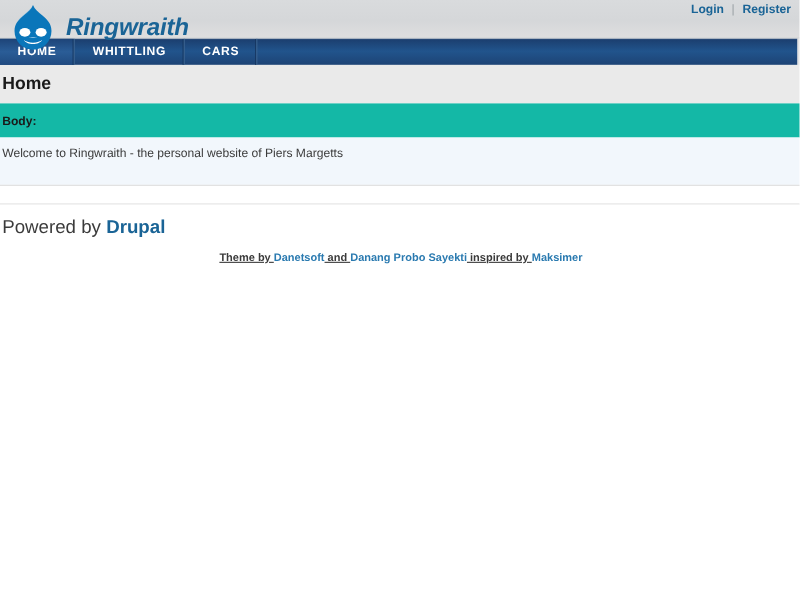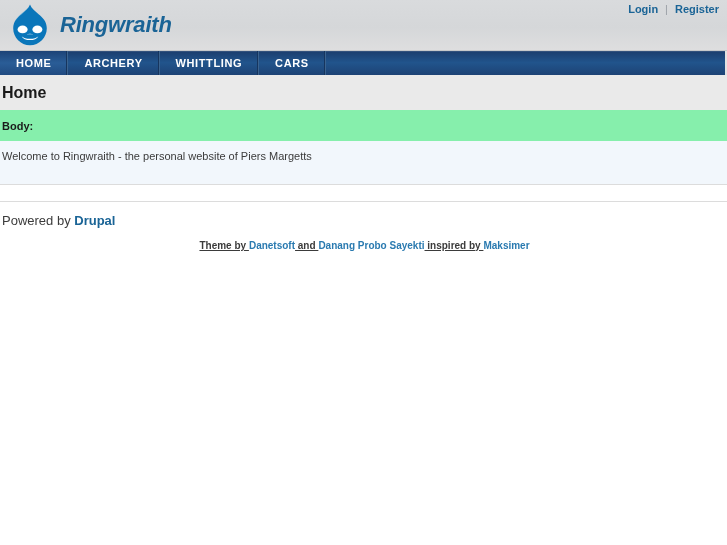"Login" .header-wrap { height: 51px -> 35px }
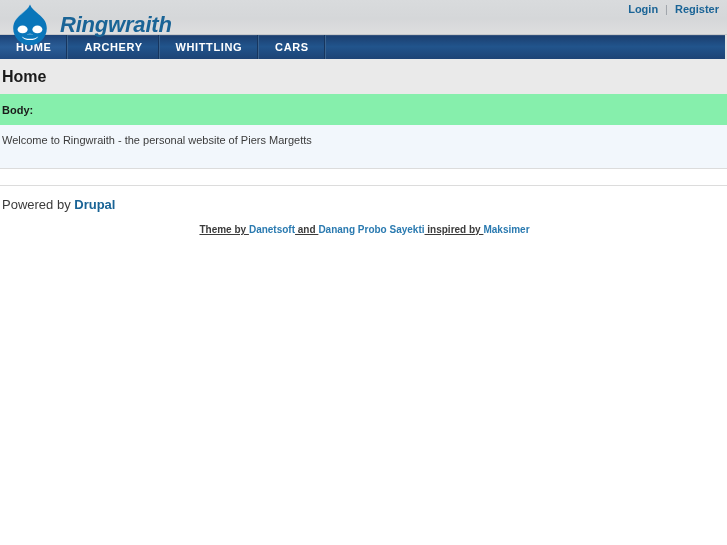"ARCHERY" a.nav-item { html: <a>ARCHERY</a> -> none }
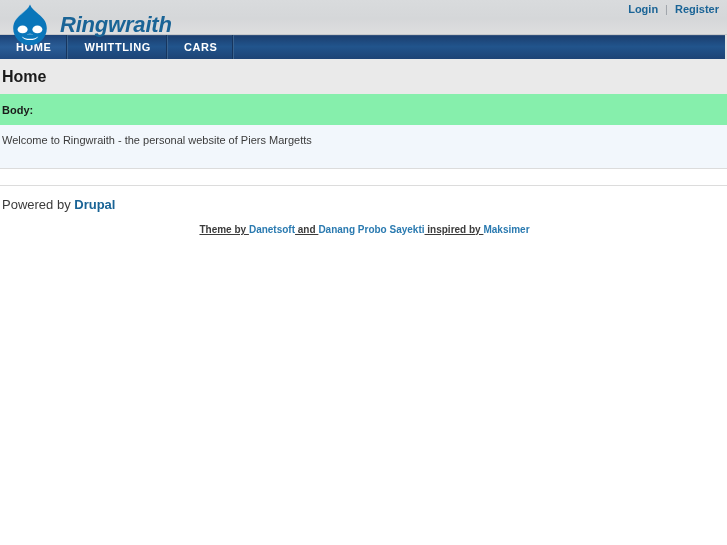"Body:" .field-label-band { background: #86efac -> #14b8a6 }
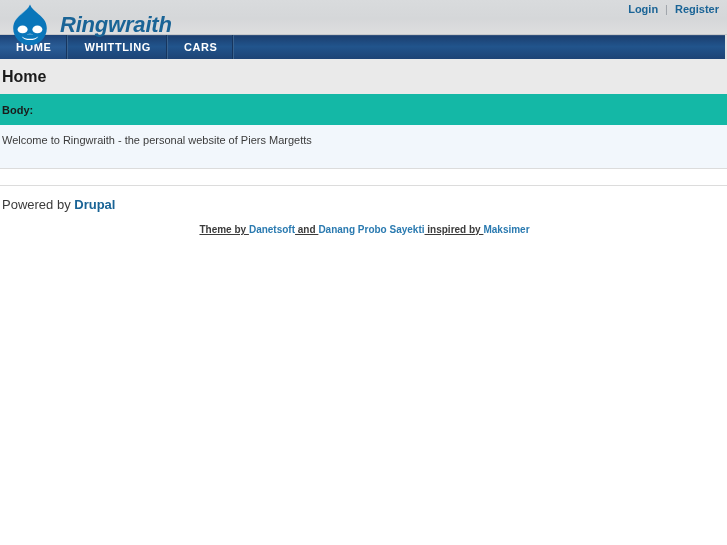"Powered by Drupal" .powered-by { font-size: 13px -> 17px }
